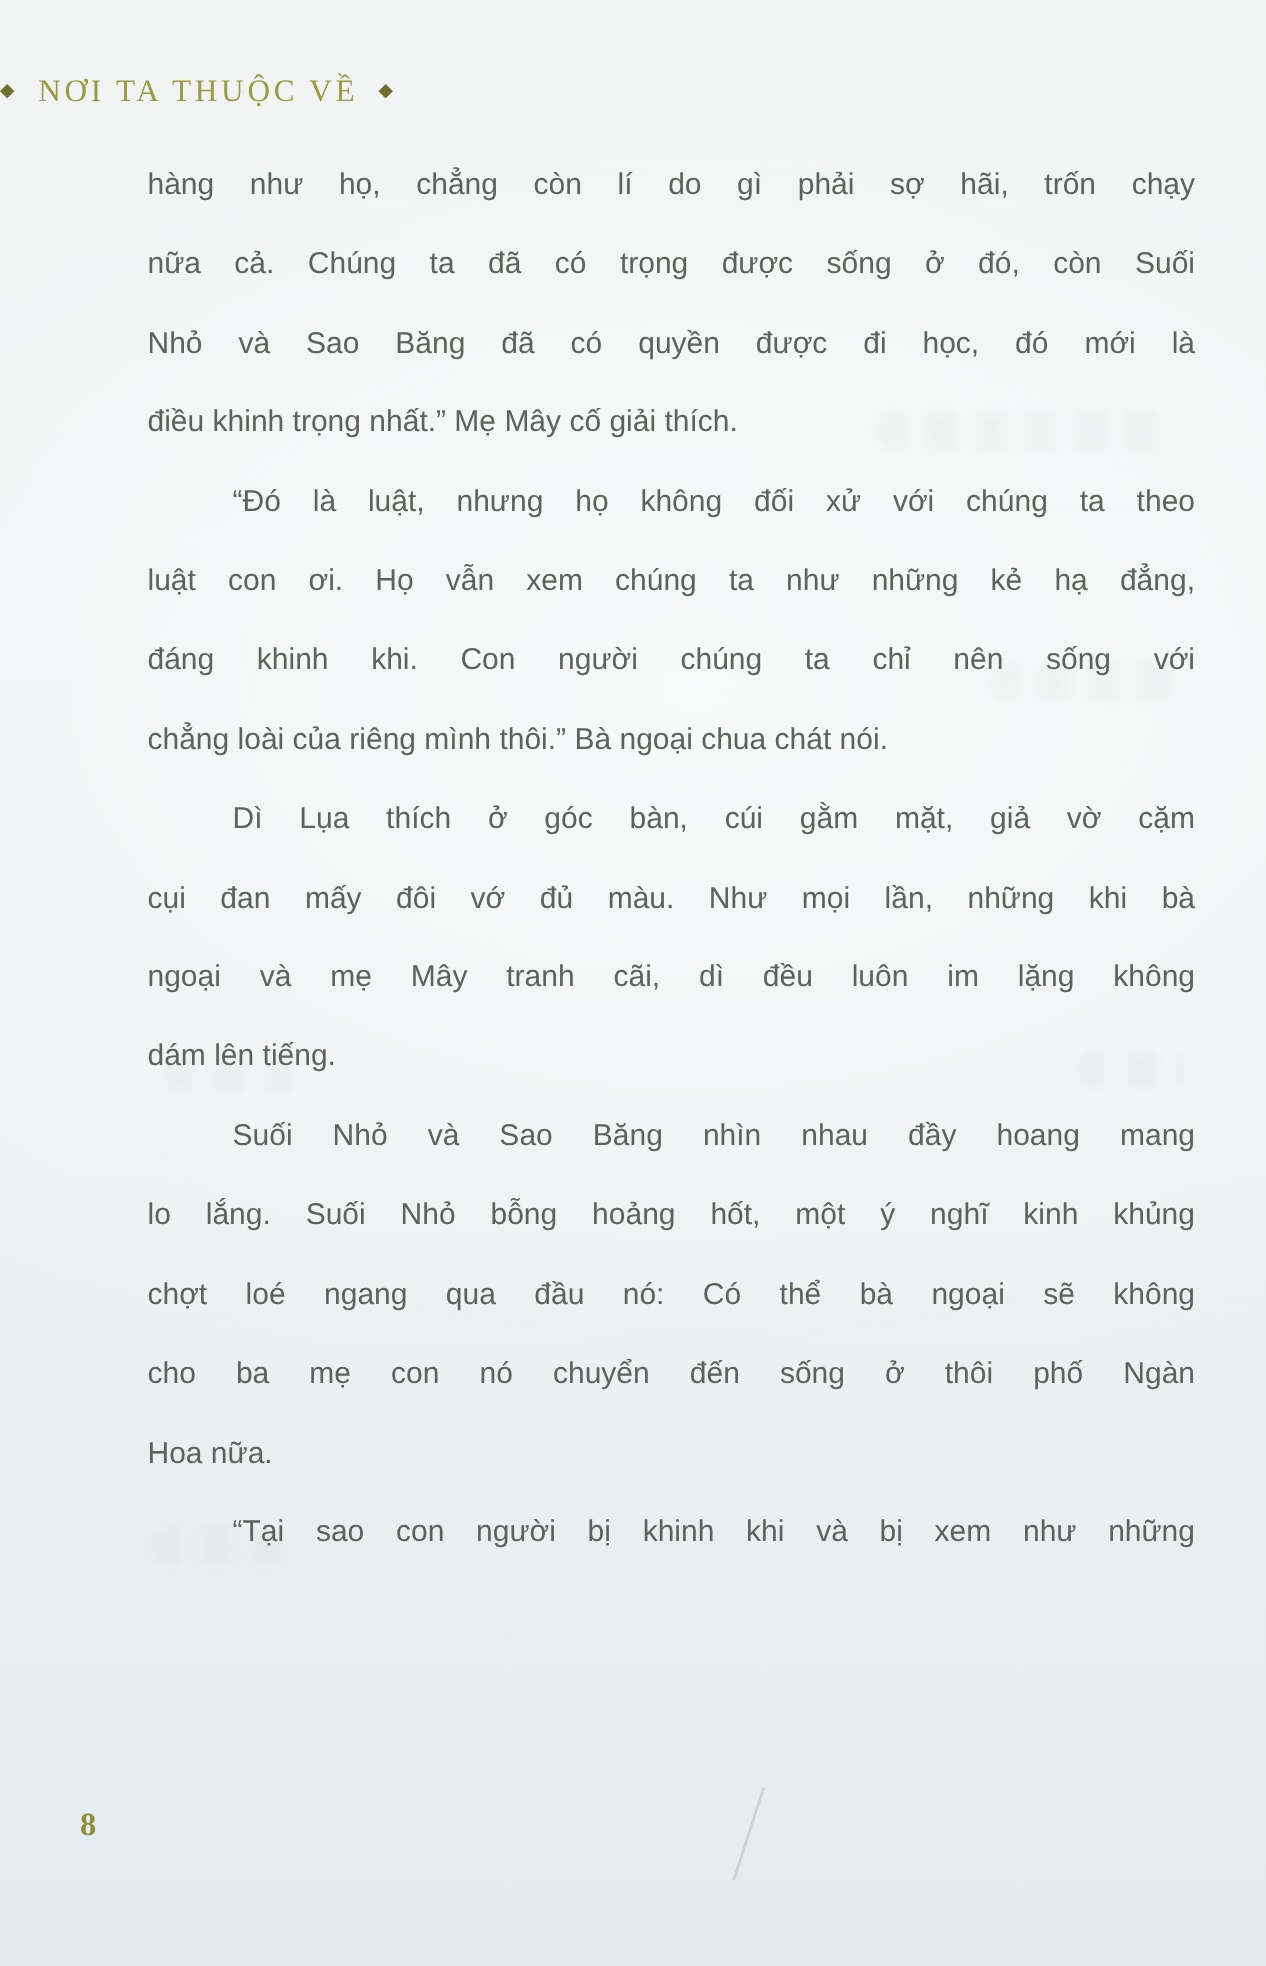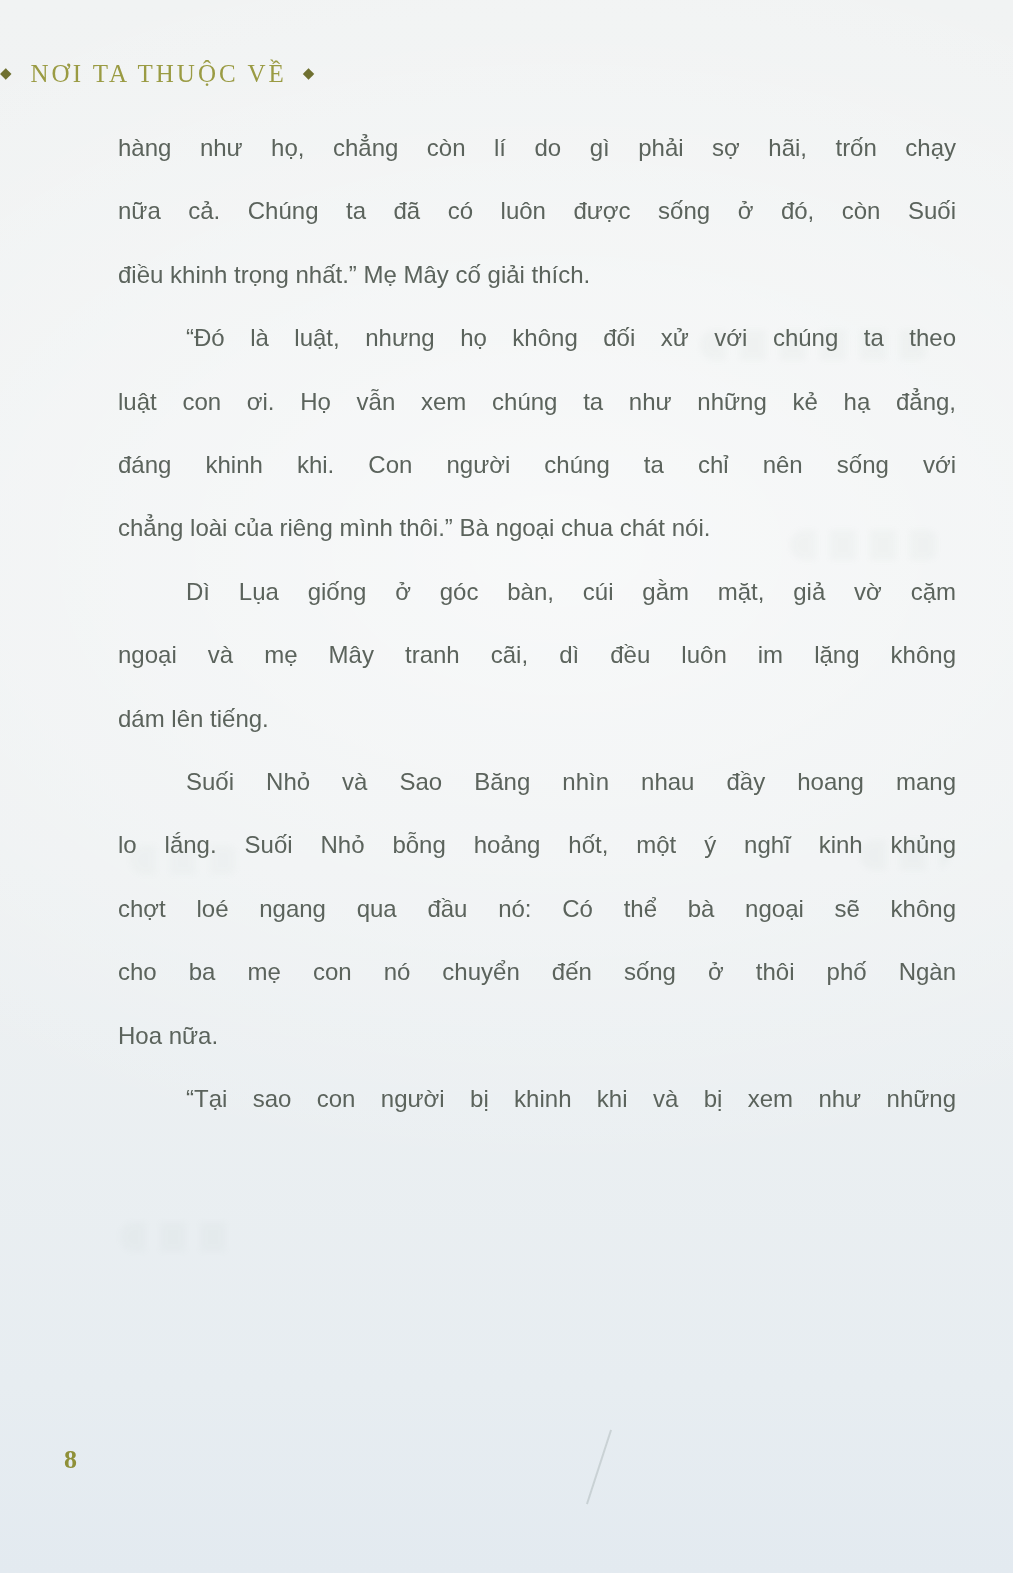"nữa cả. Chúng ta đã" div.line { text: luôn -> trọng }
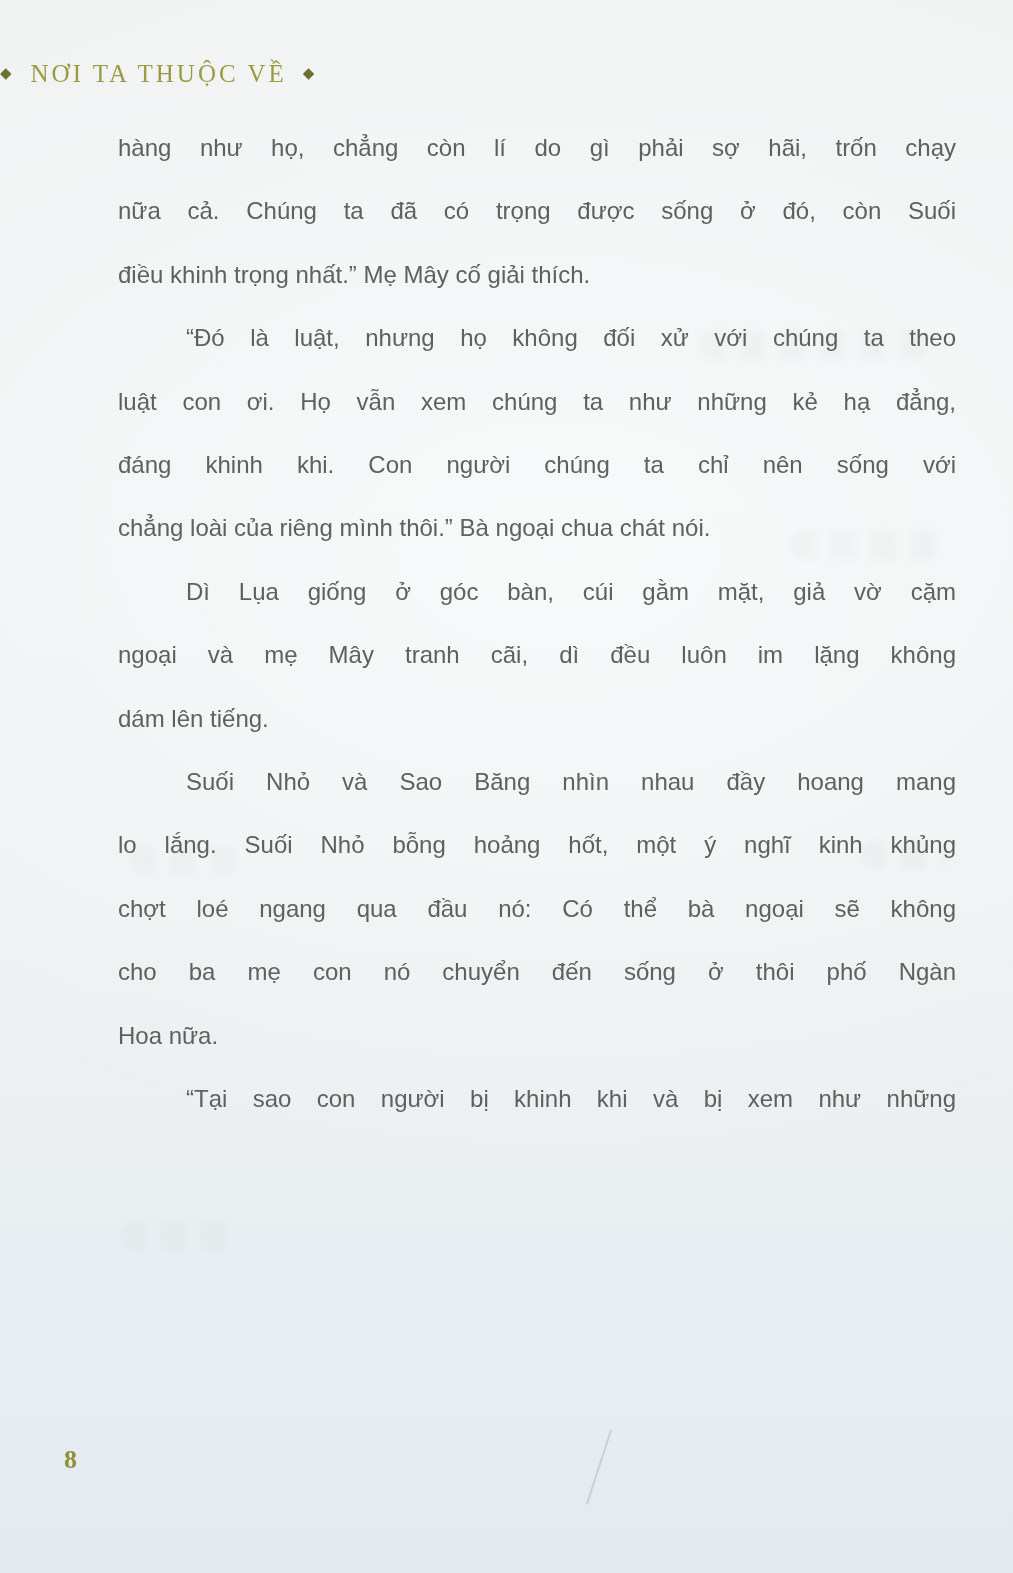"Nhỏ và Sao Băng đã" div.line { html: none -> <div>Nhỏ và Sao Băng đã có quyền được đi học, đó mới là</div> }
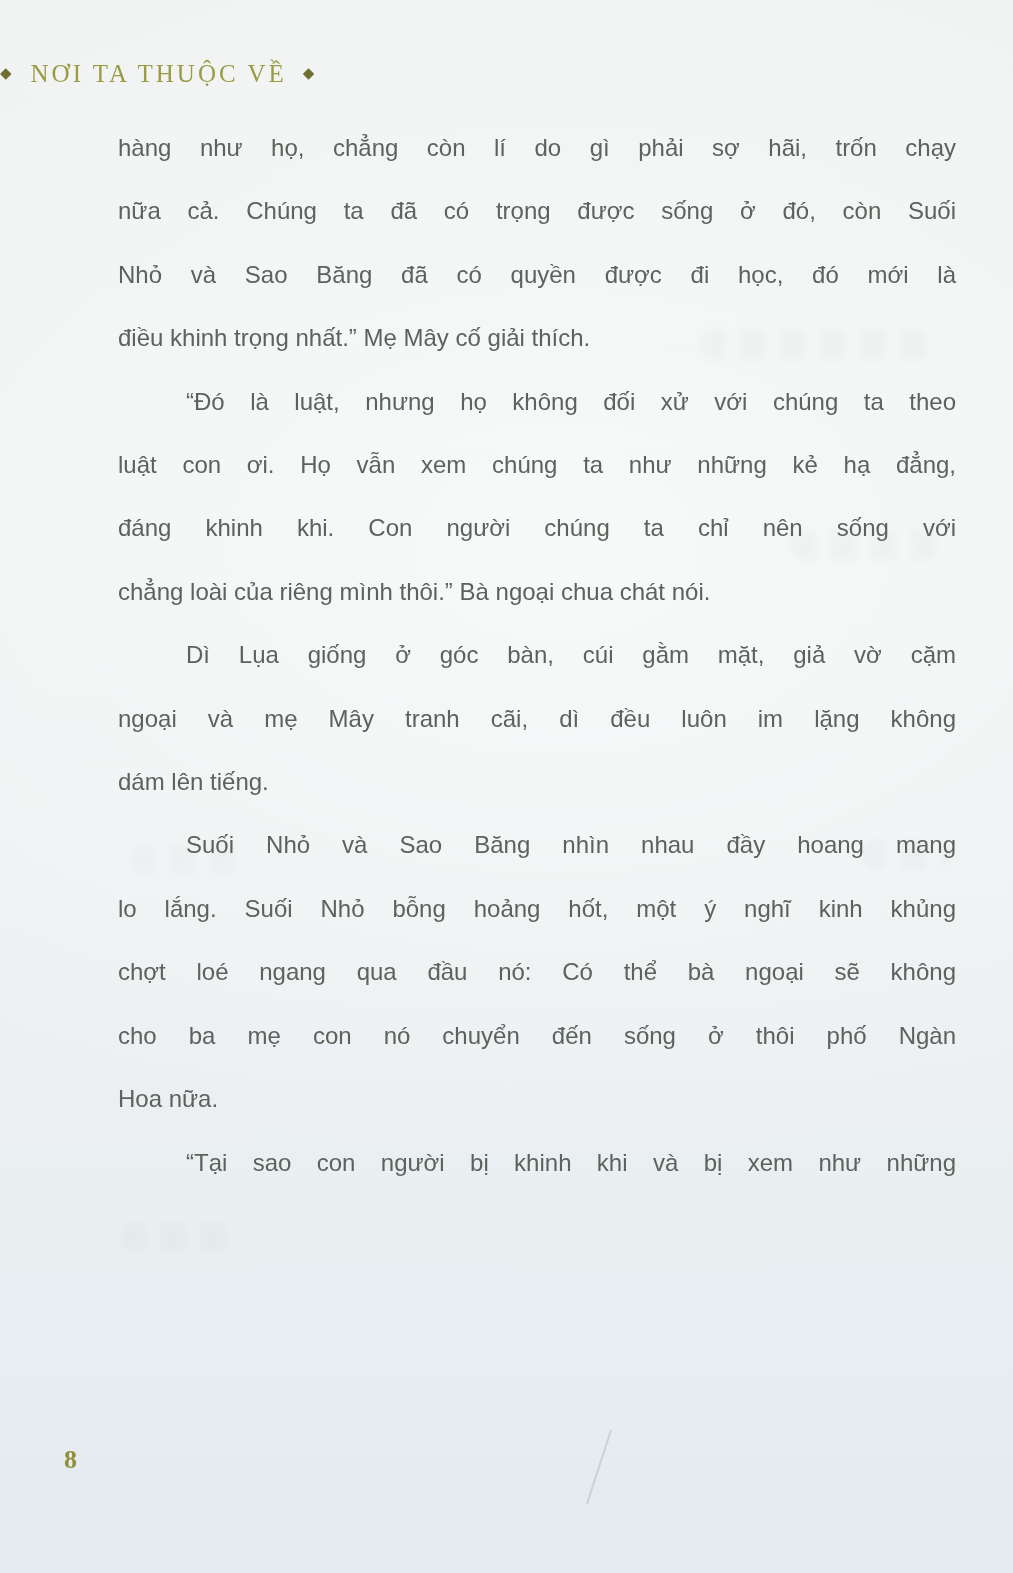"Dì Lụa giống ở góc" div.line { text: giống -> thích }
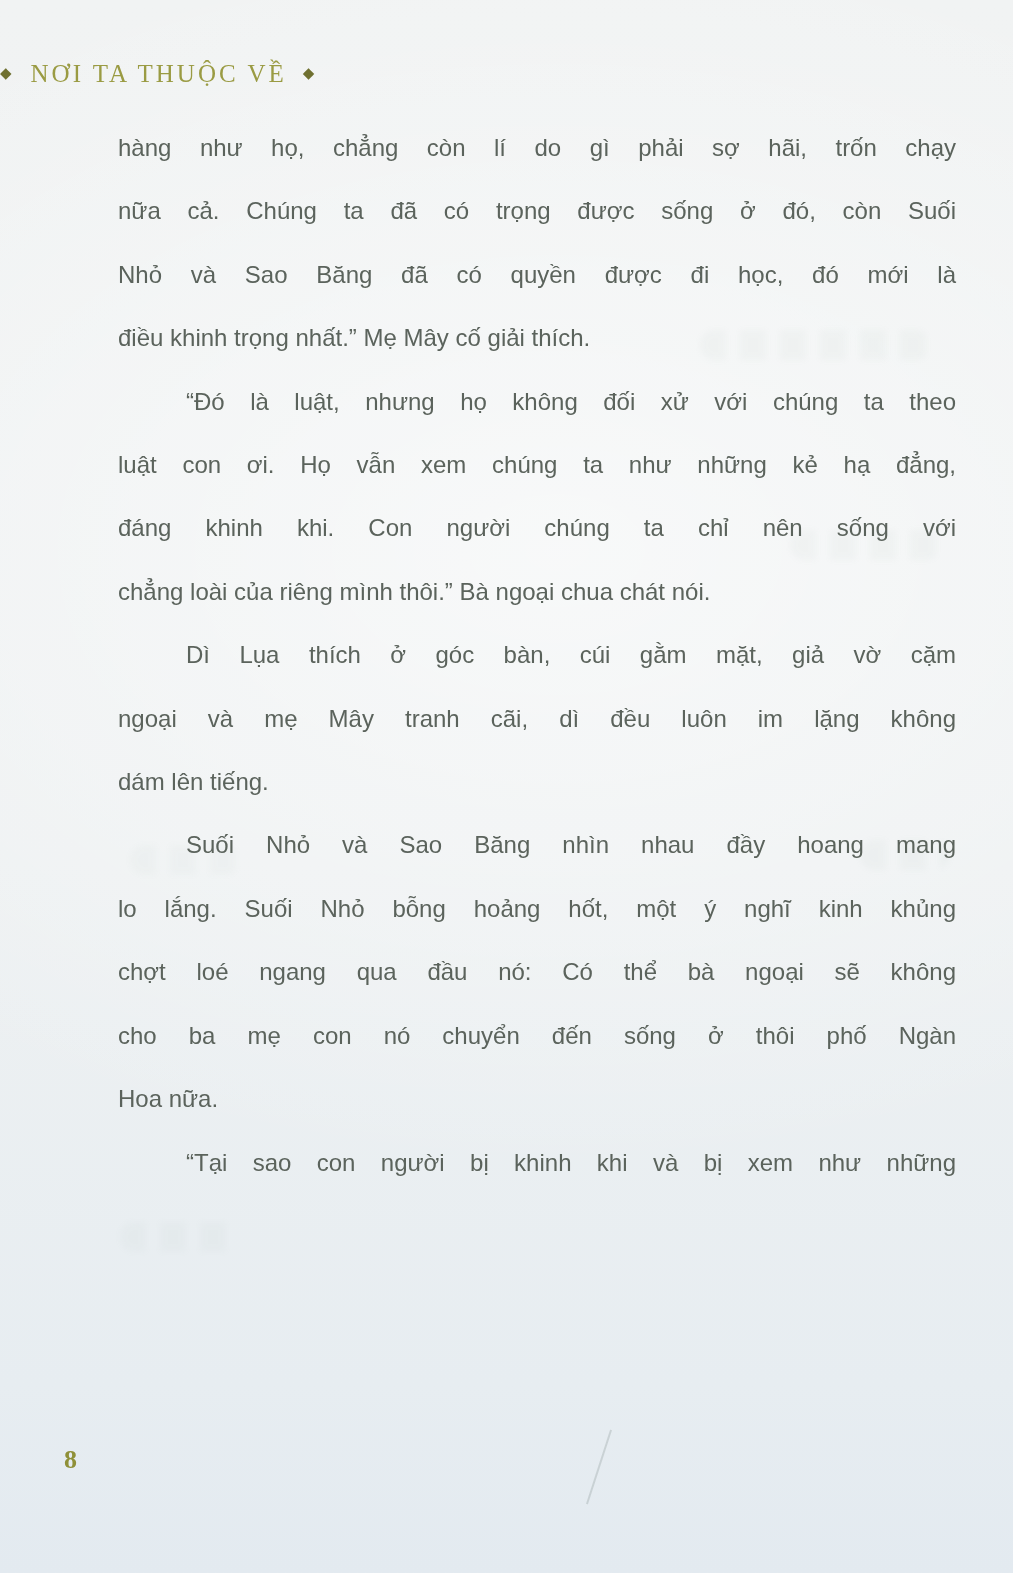"cụi đan mấy đôi vớ" div.line { html: none -> <div>cụi đan mấy đôi vớ đủ màu. Như mọi lần, những khi bà</div> }
